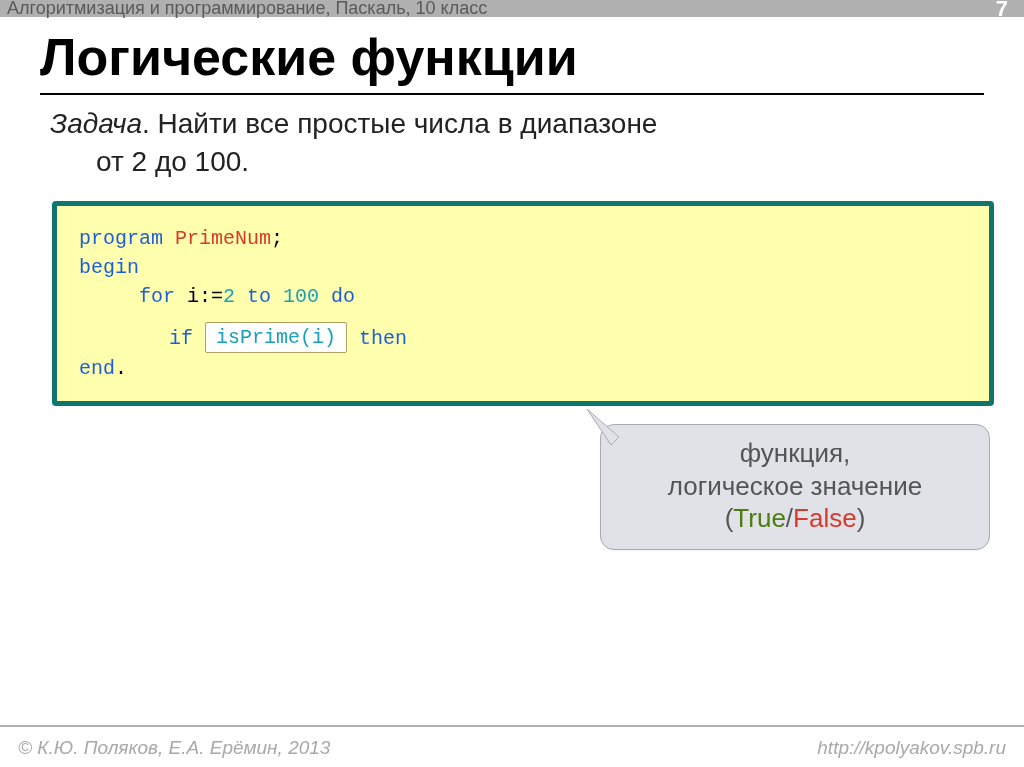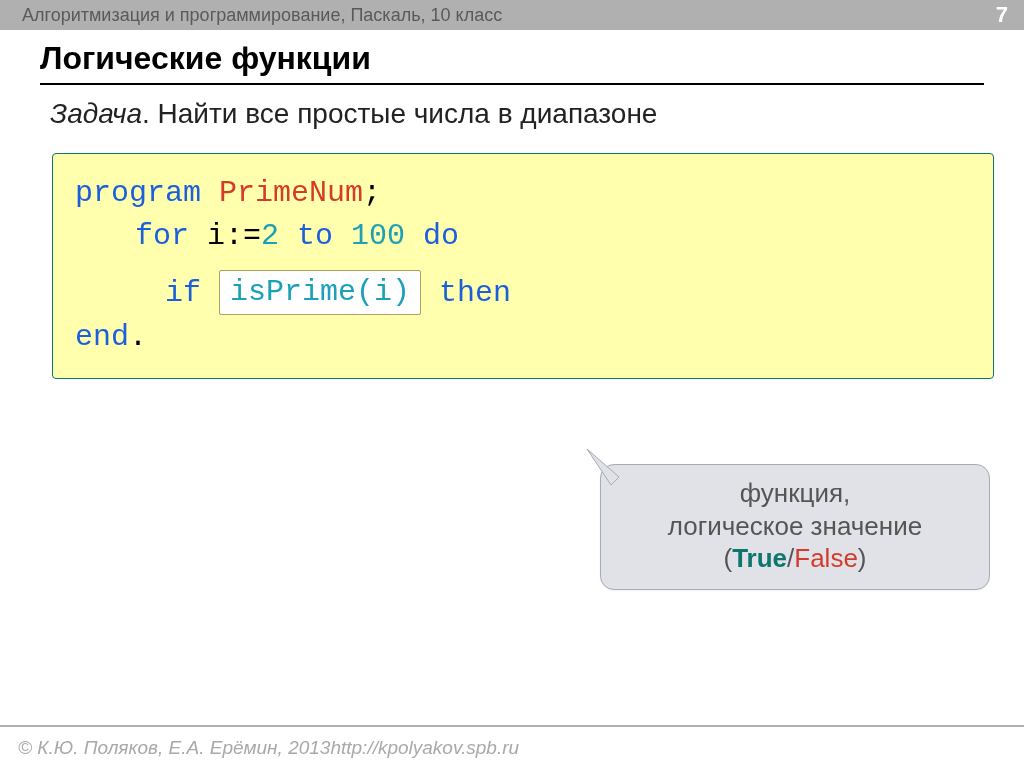"Алгоритмизация и программирование," .header-bar { height: 30px -> 17px; padding: 0 16px 0 22px -> 0 16px 0 7px }
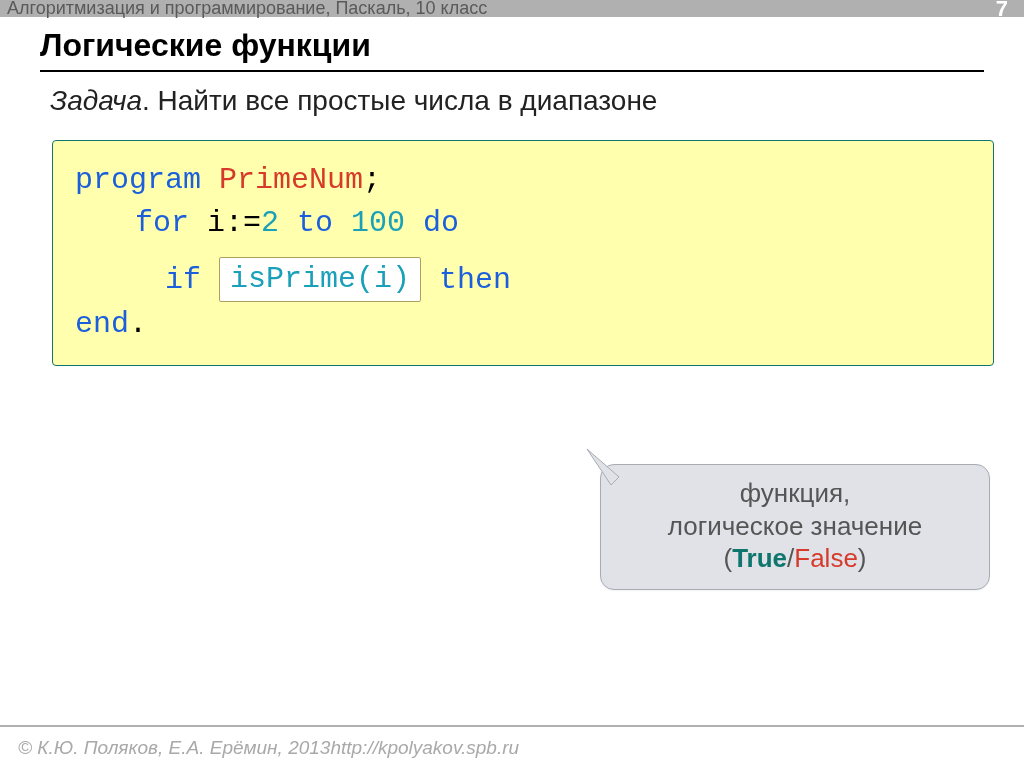"Логические функции" .title-block h1 { font-size: 32px -> 52px }
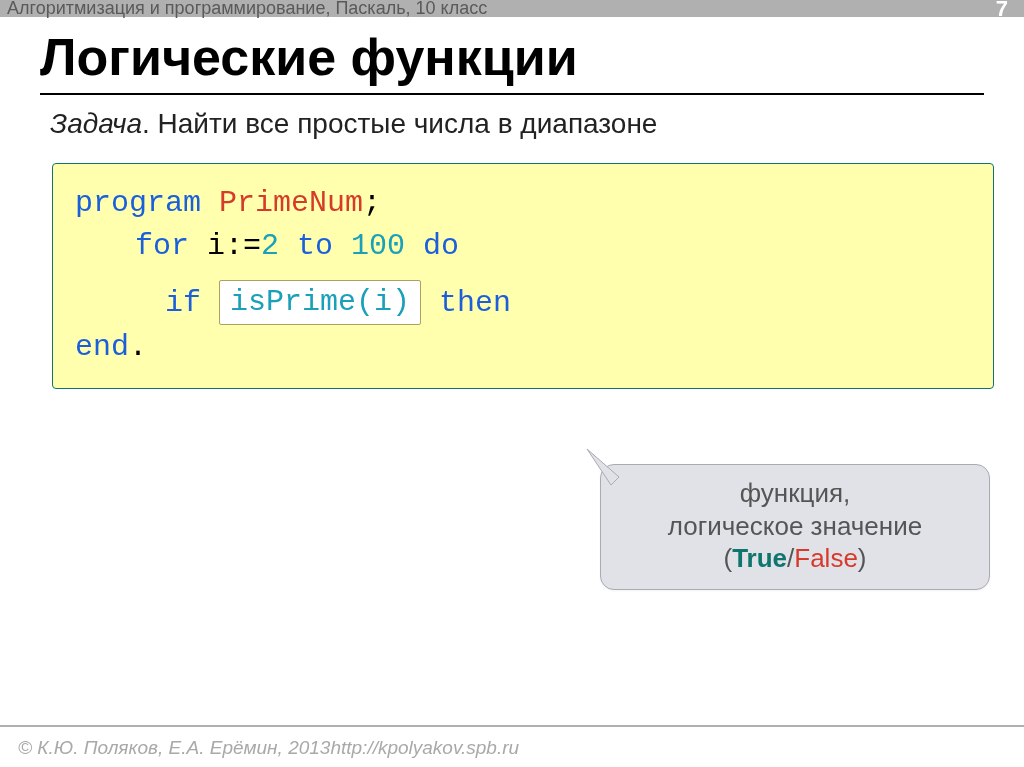"от 2 до 100." span { html: none -> <span>от 2 до 100.</span> }
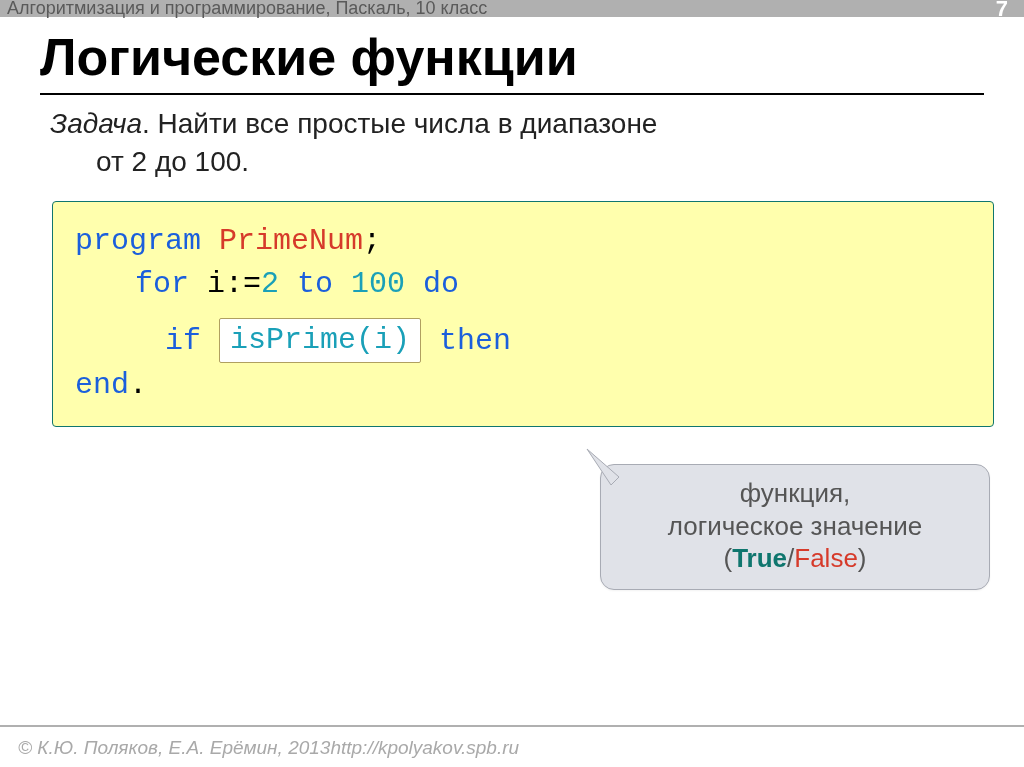"program PrimeNum;" .code-block { border: 1px solid #0f766e -> 5px solid #0f766e; font-size: 30px -> 20px }
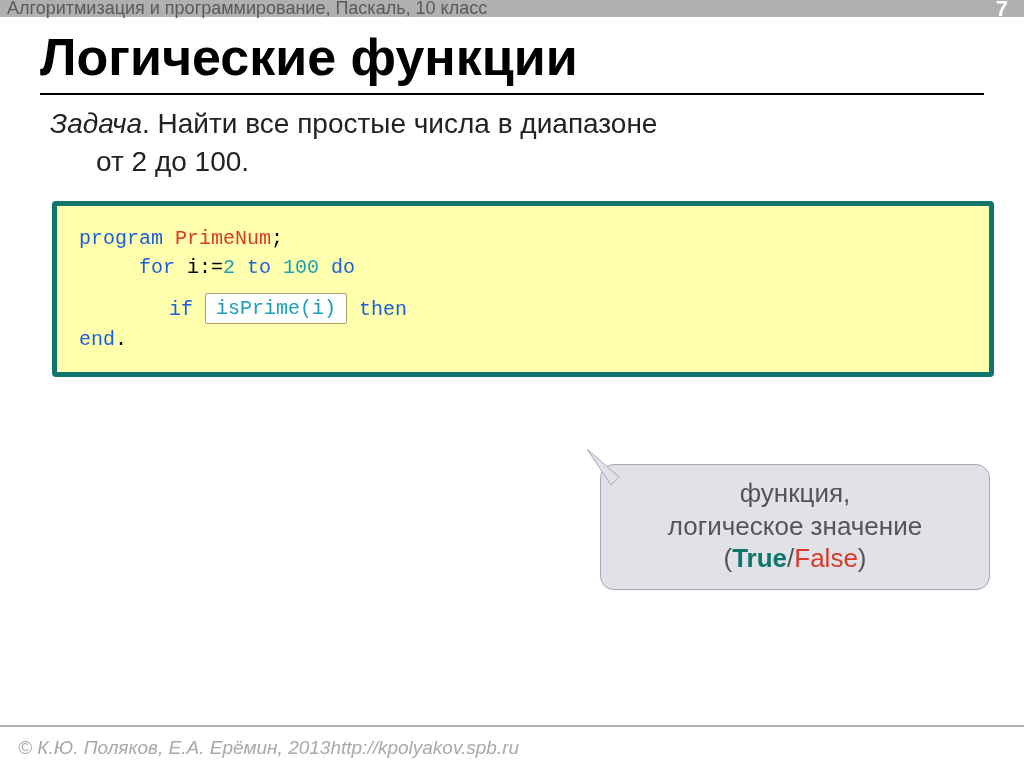"begin" div { html: none -> <div> <span>begin</span> </div> }
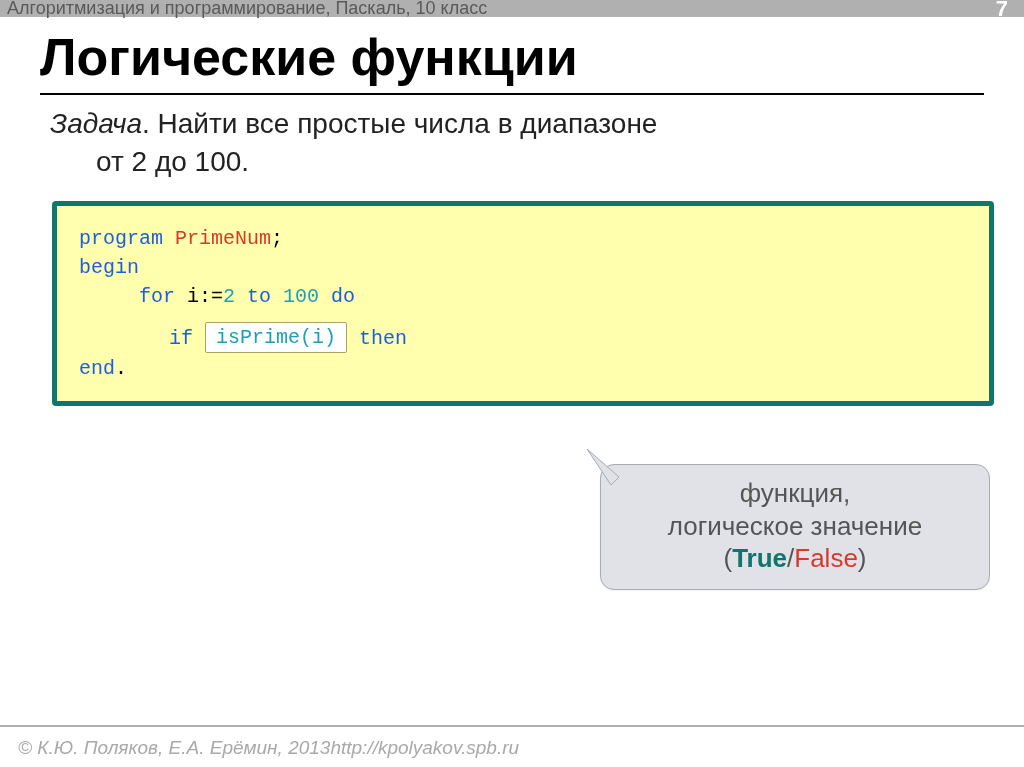"функция," .callout { margin-top: 40px -> none }
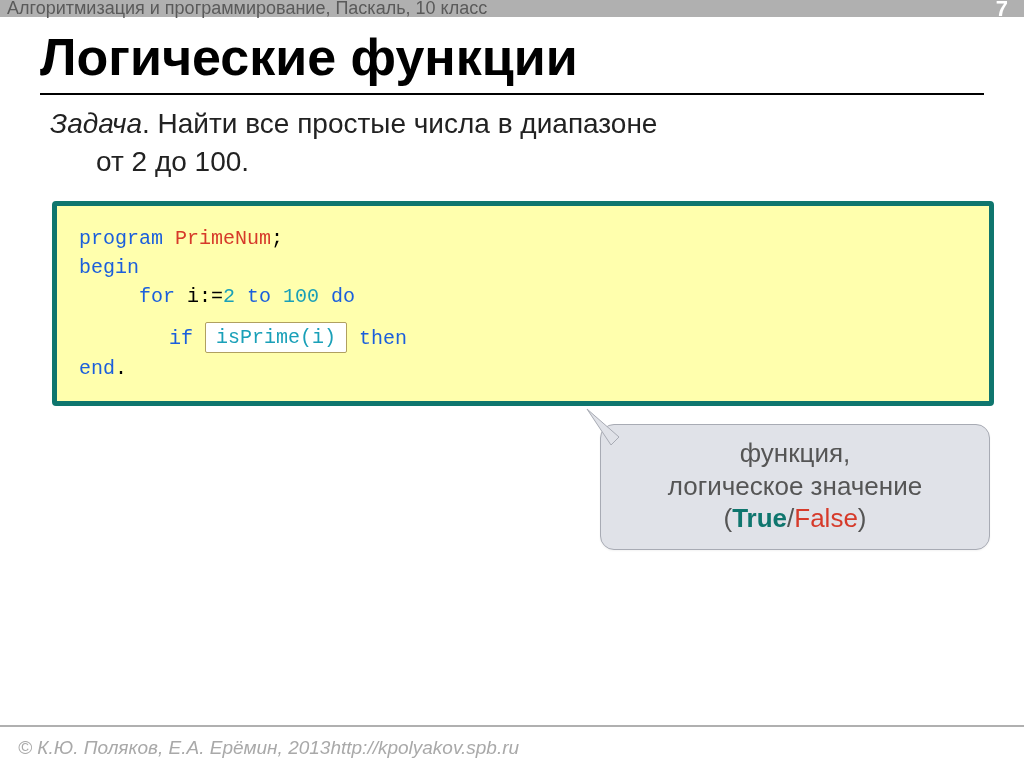"True" .callout .true { color: #0f766e -> #4d7c0f; font-weight: bold -> none }
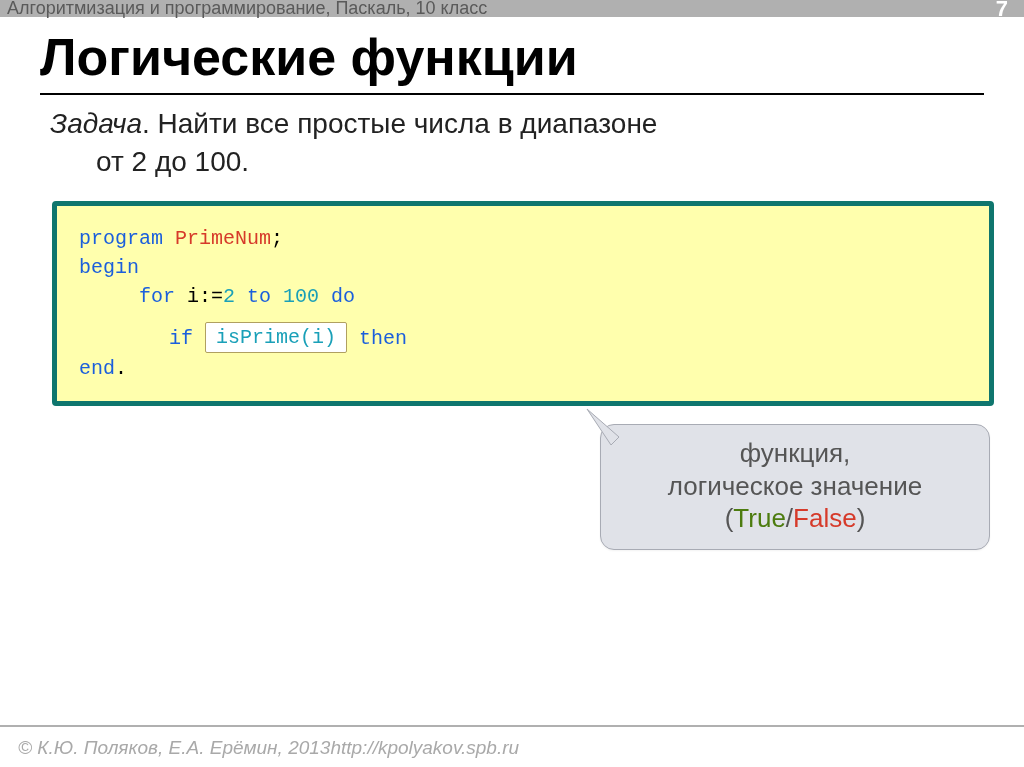"© К.Ю. Поляков, Е.А. Ерёмин," .footer { justify-content: none -> space-between }
